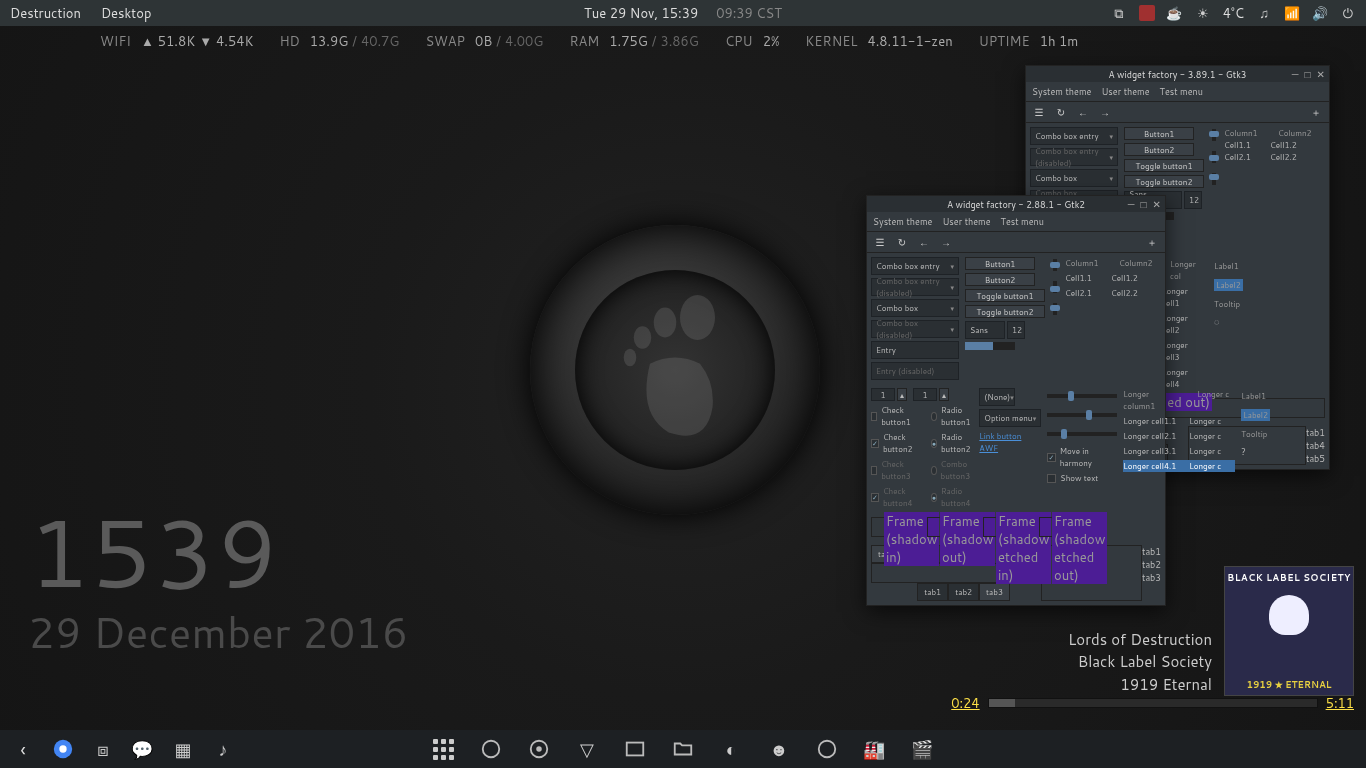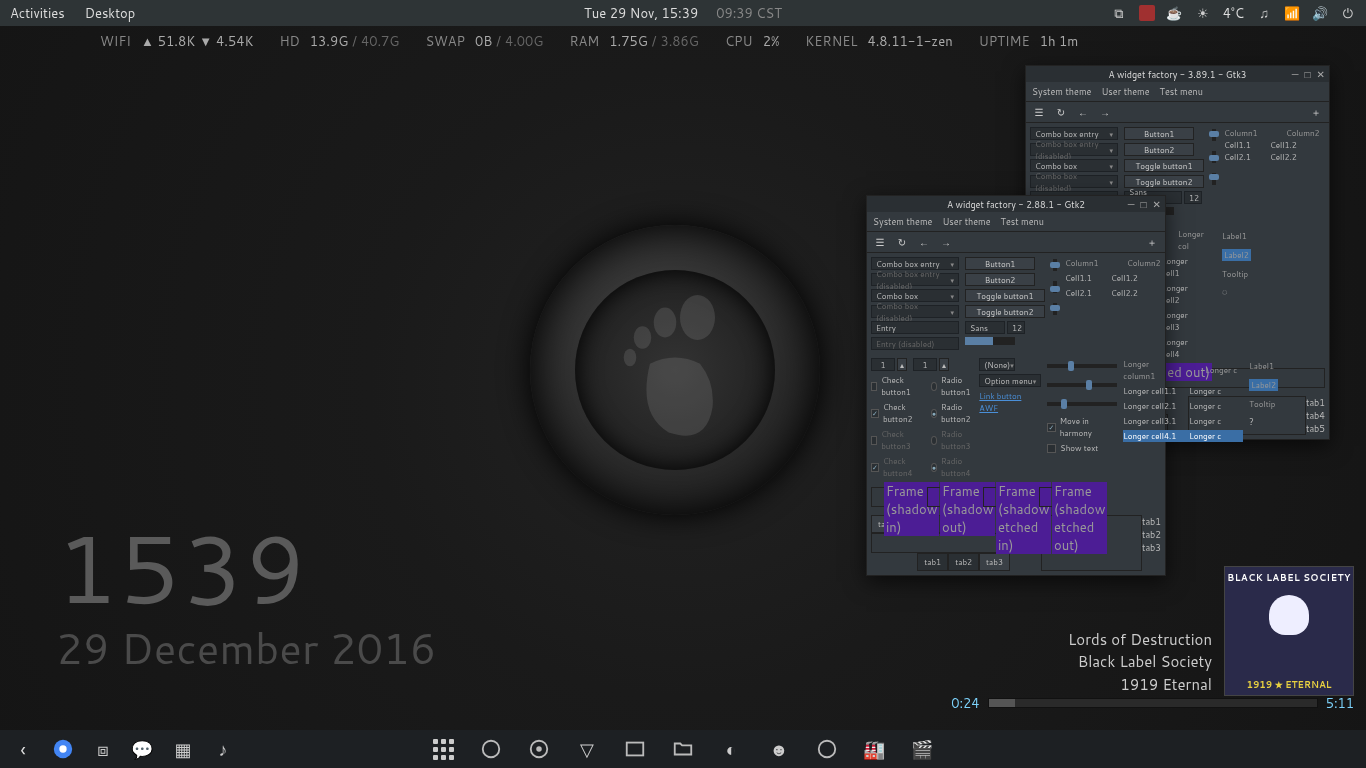"Activities" span { text: Activities -> Destruction }
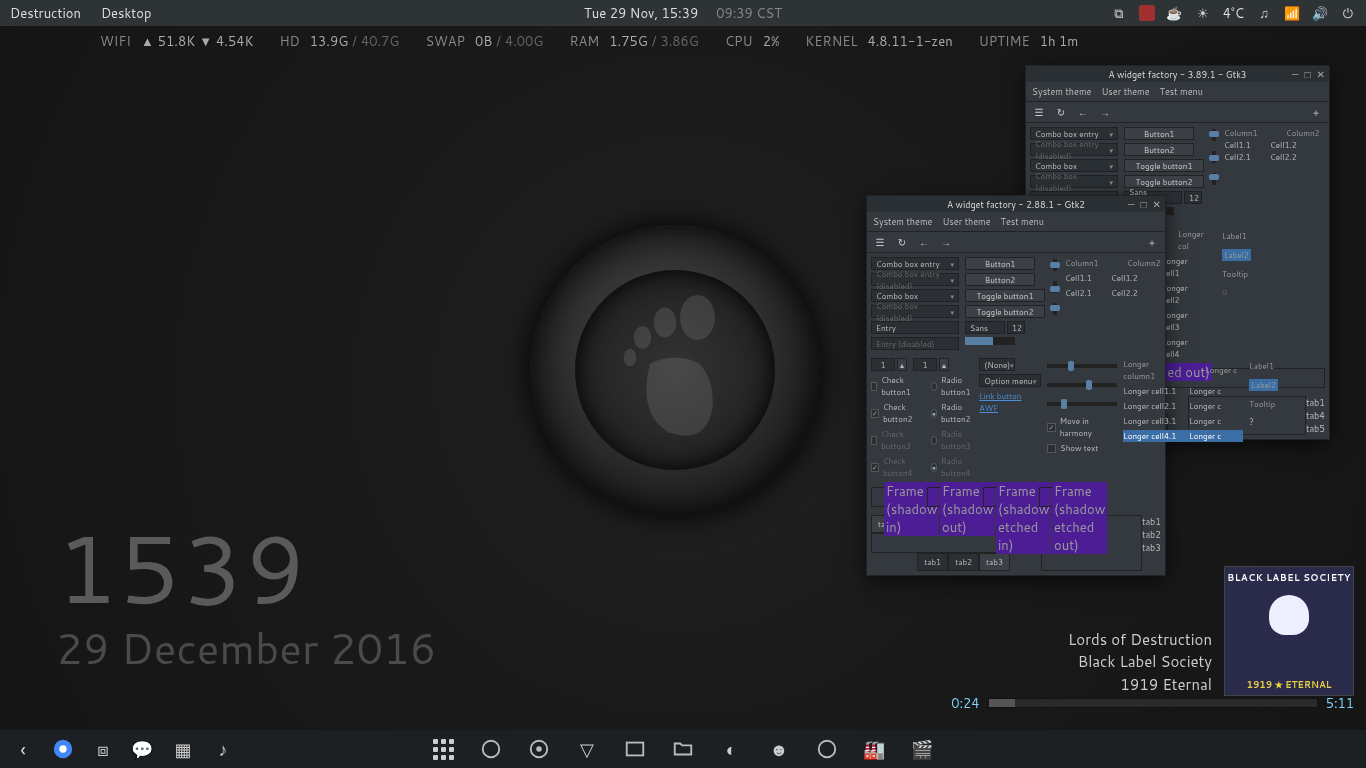"Combo box entry" .win .combo, .win .entry { padding: 0 4px -> 8px 4px }
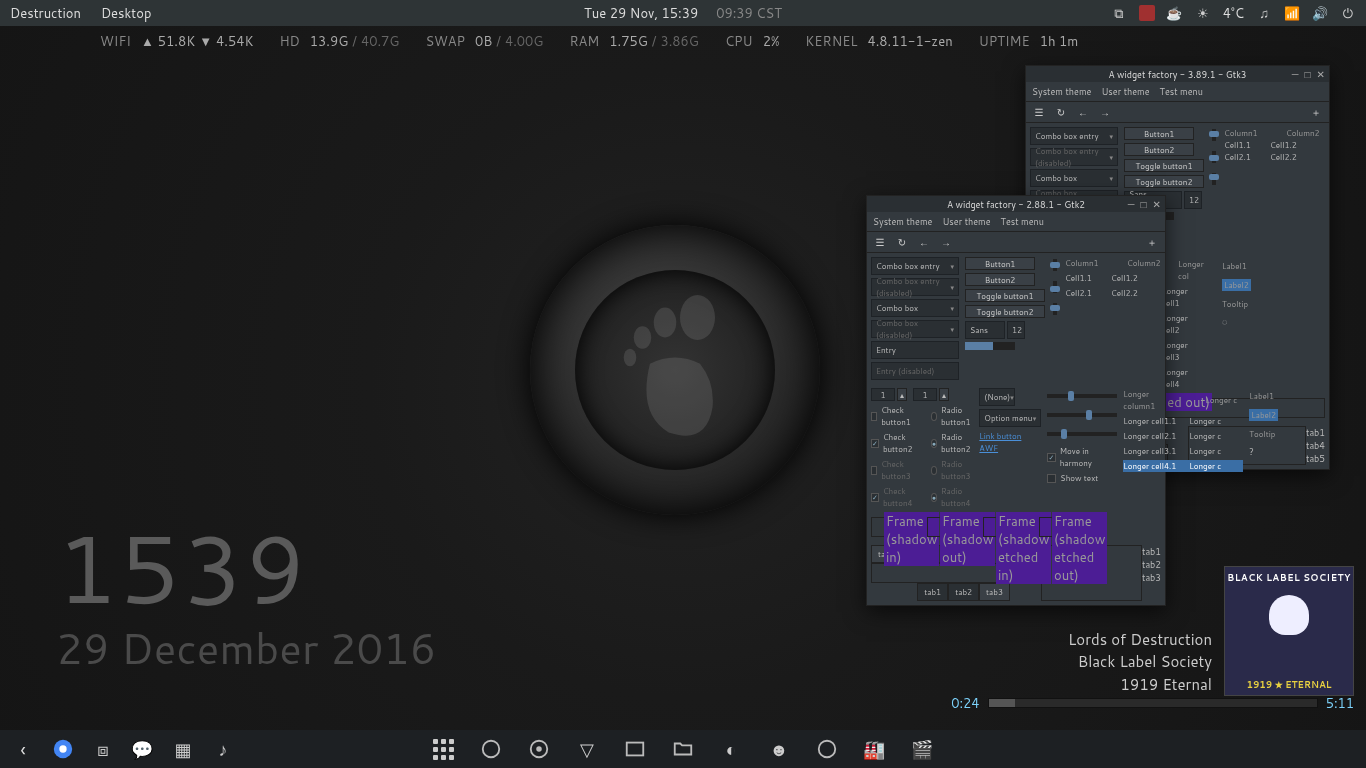"Column1" .win .tbl .hdr { align-items: center -> none; gap: 24px -> 16px }
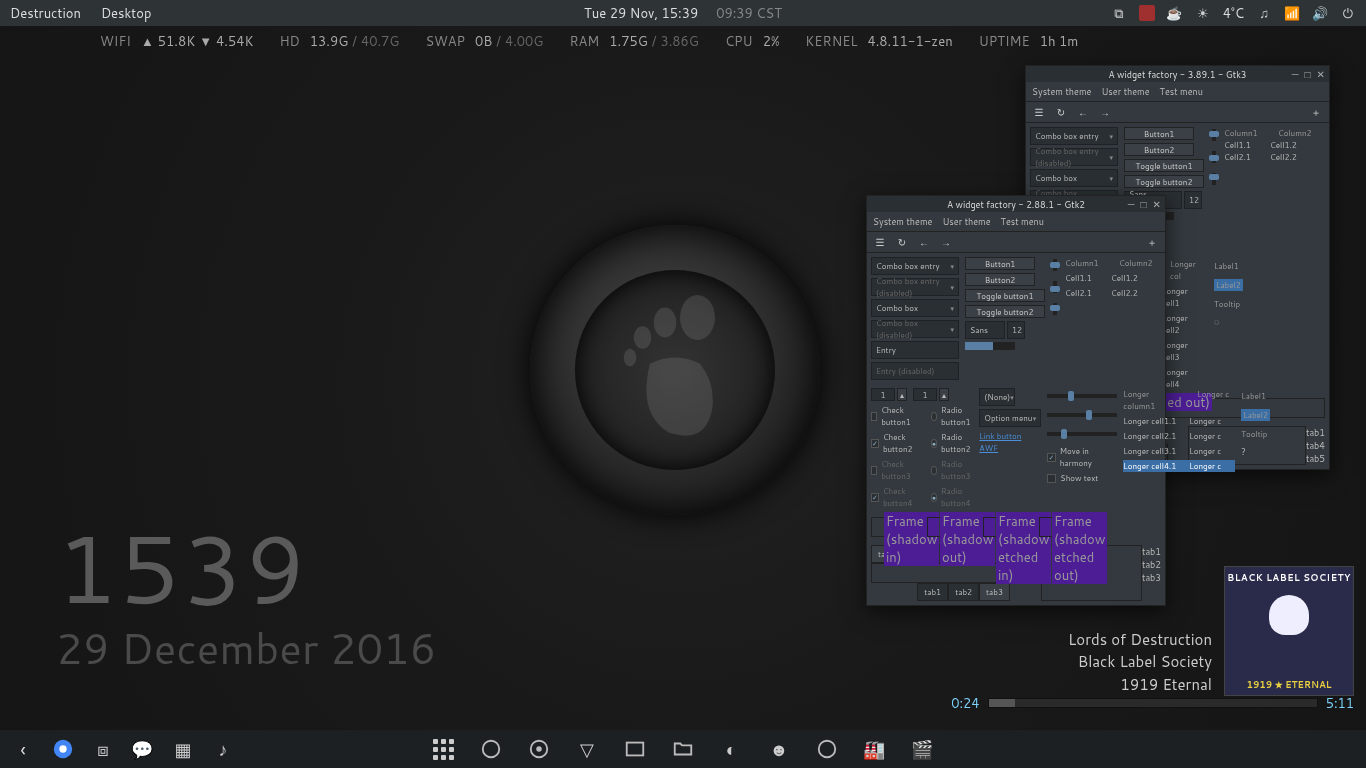"Radio button3" span { text: Radio -> Combo }
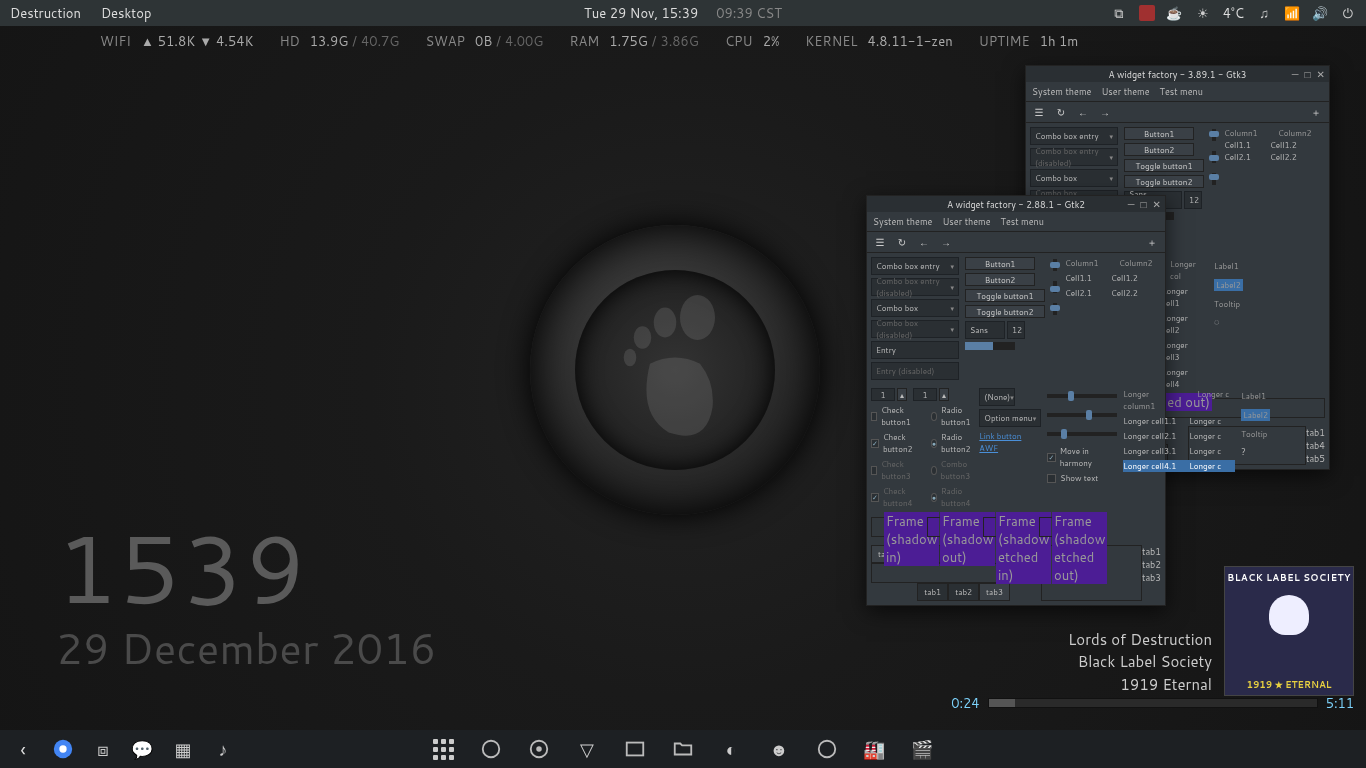"1539" .bigclock { bottom: 90px -> 106px; margin-left: 28px -> none }
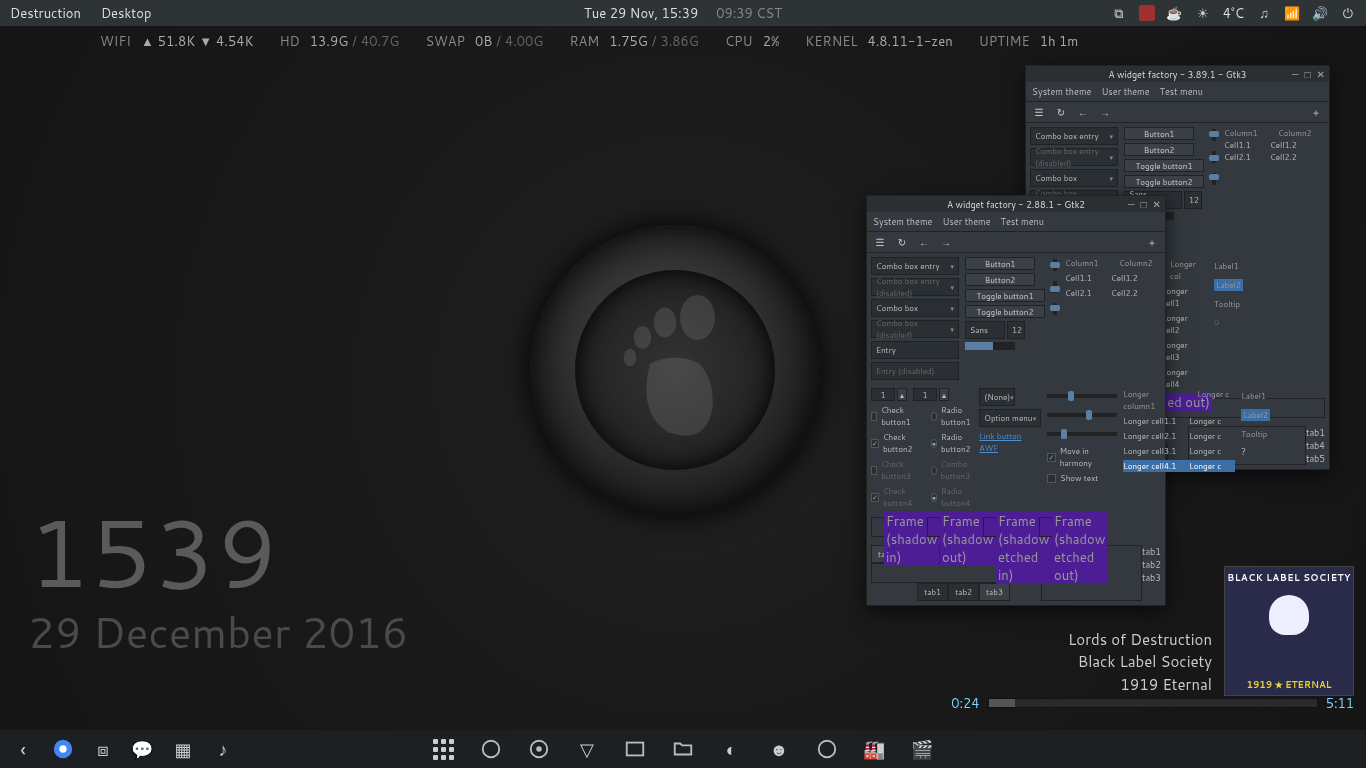"0:24" .np-progress { color: #7dd3fc -> #fde047; text-decoration: none -> underline }
